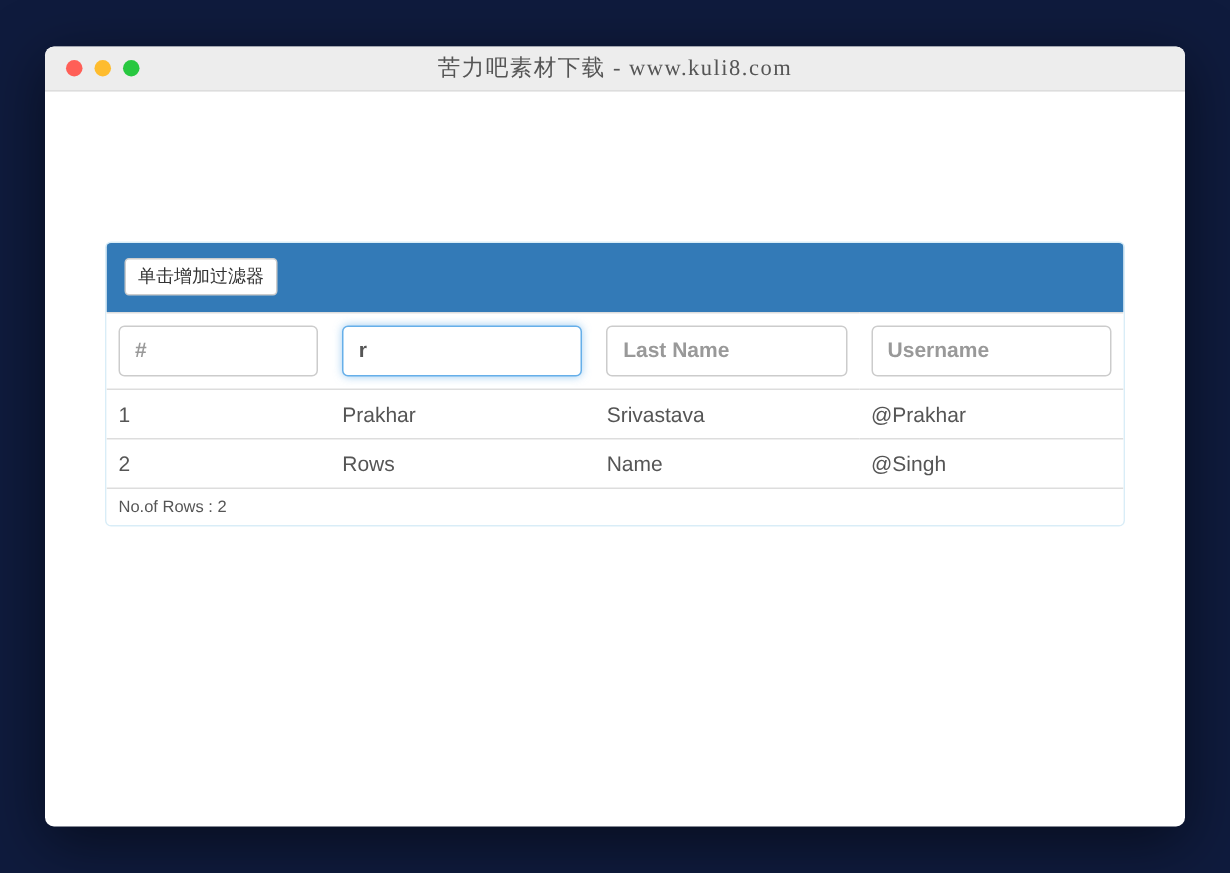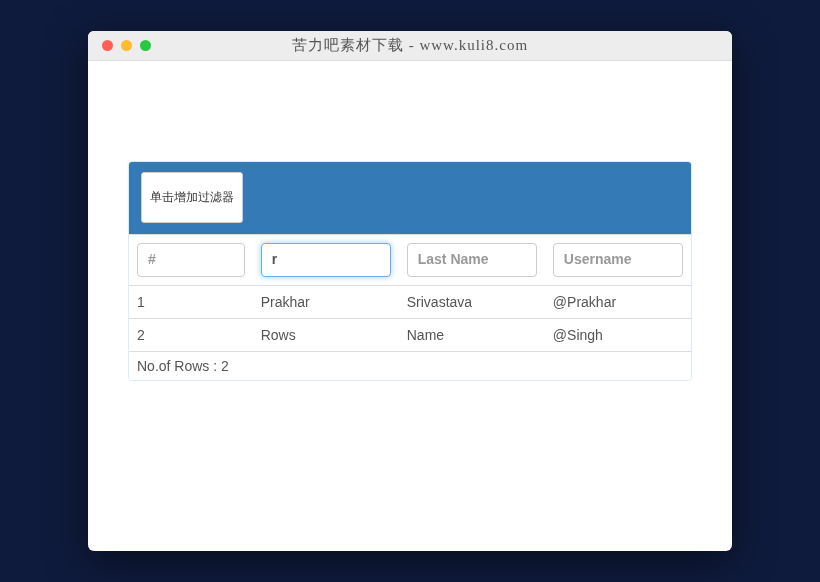"苦力吧素材下载 - www.kuli8.com" .window { width: 644px -> 760px }
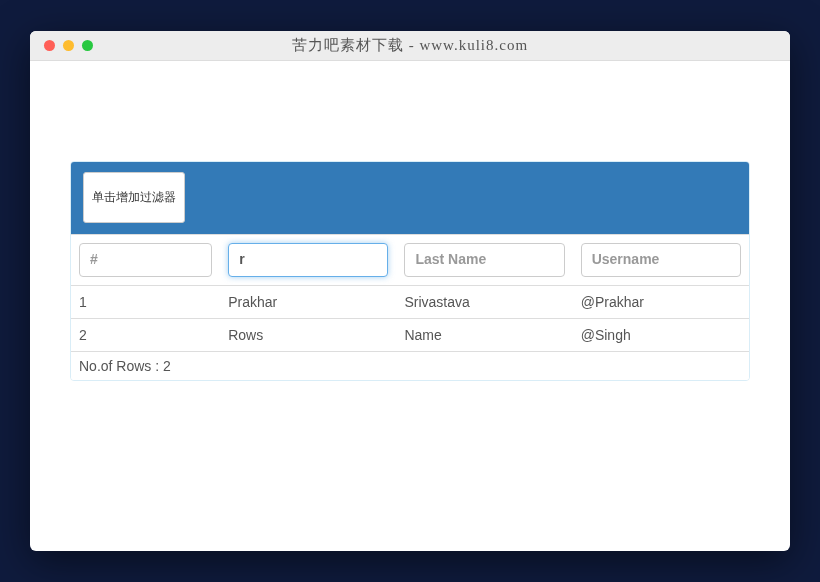"单击增加过滤器" .add-filter-btn { padding: 16px 8px -> 3px 8px }
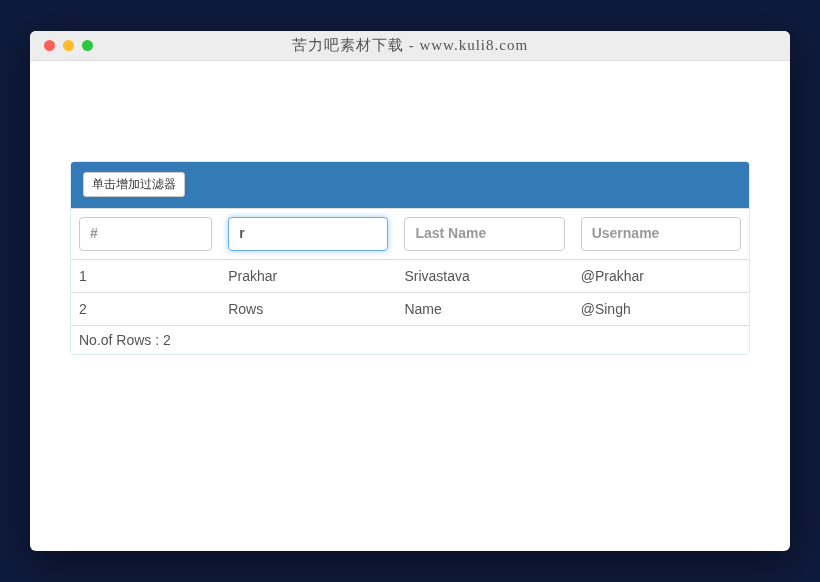"No.of Rows : 2" .panel-footer { font-size: 14px -> 11px }
